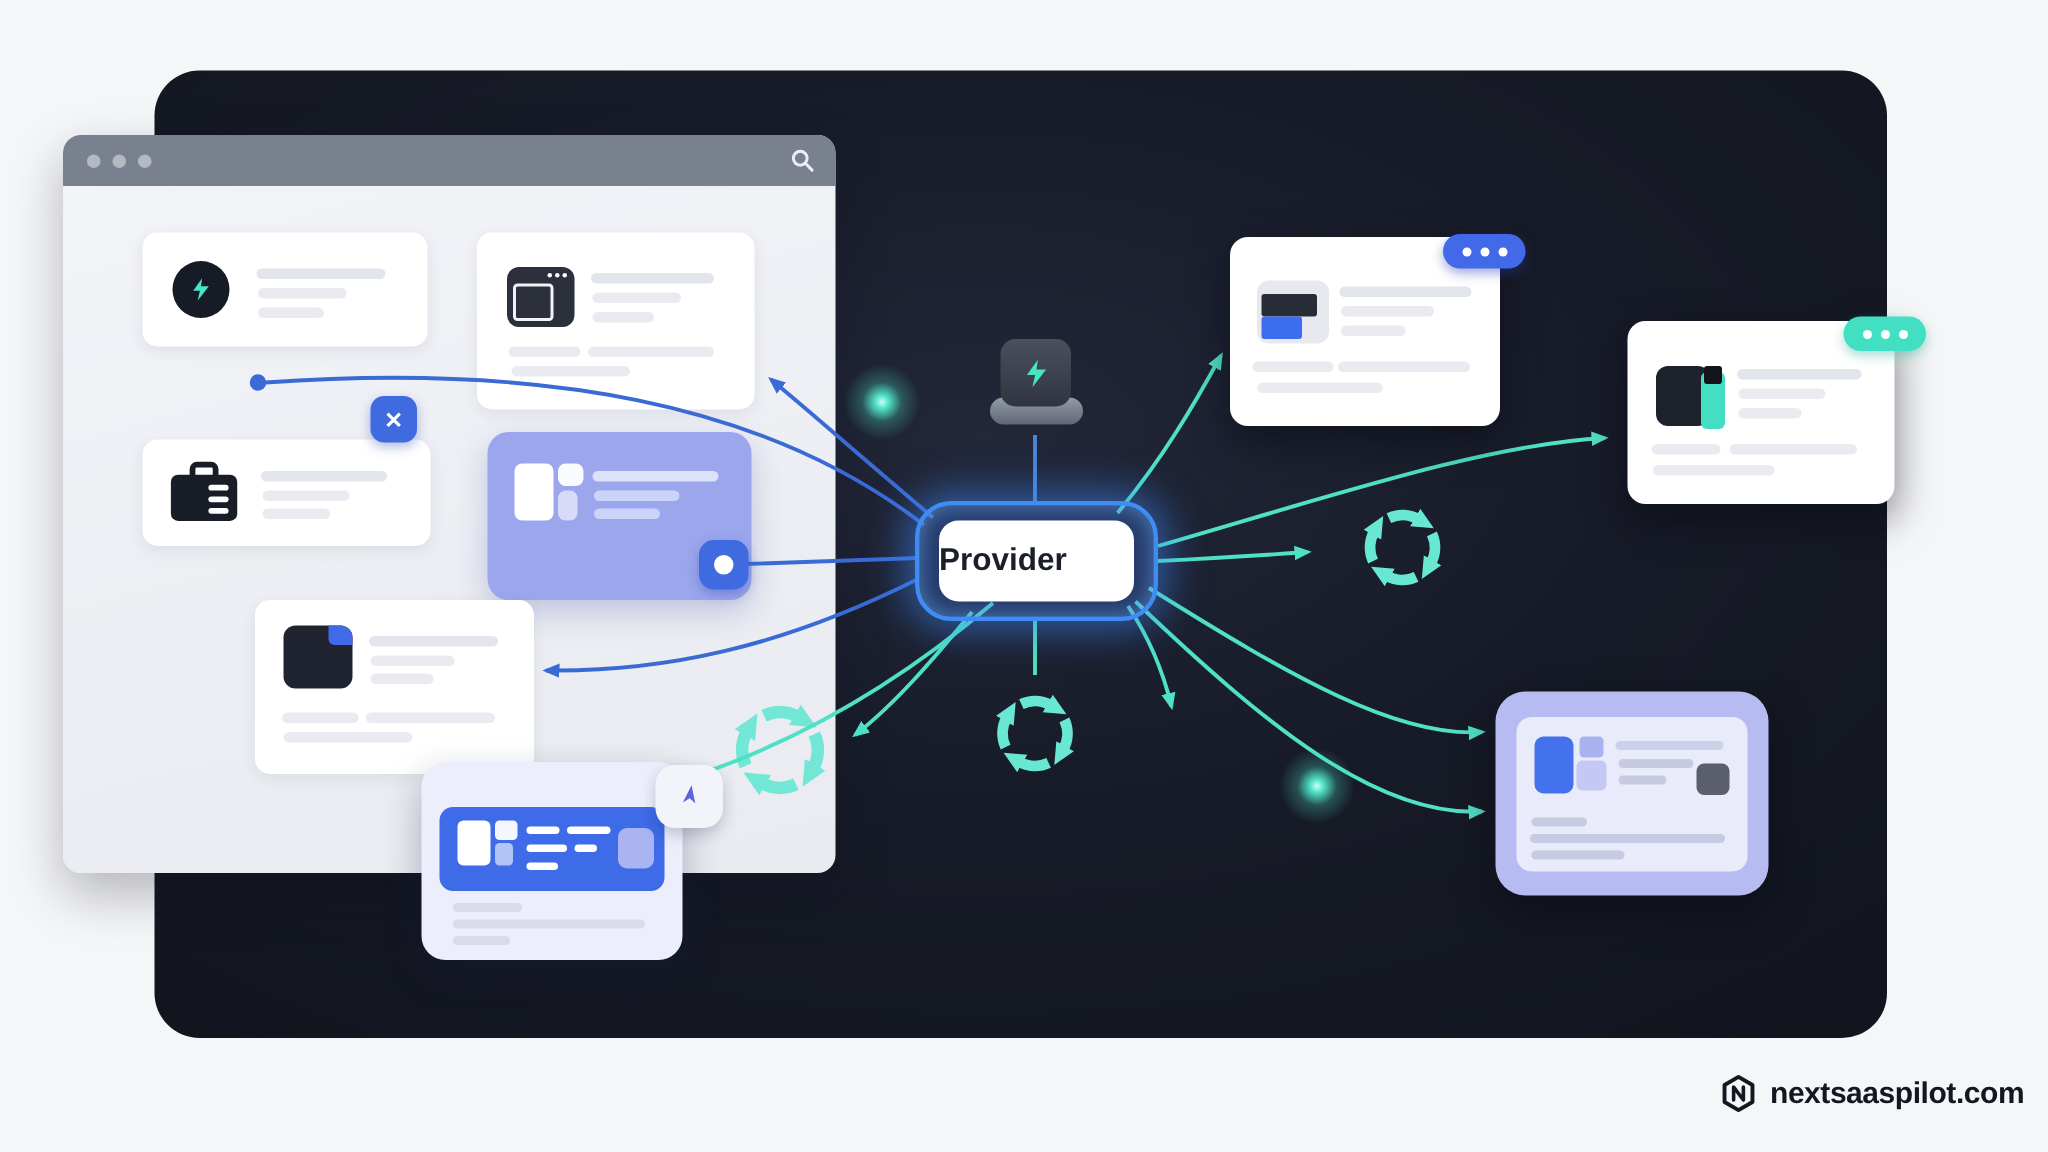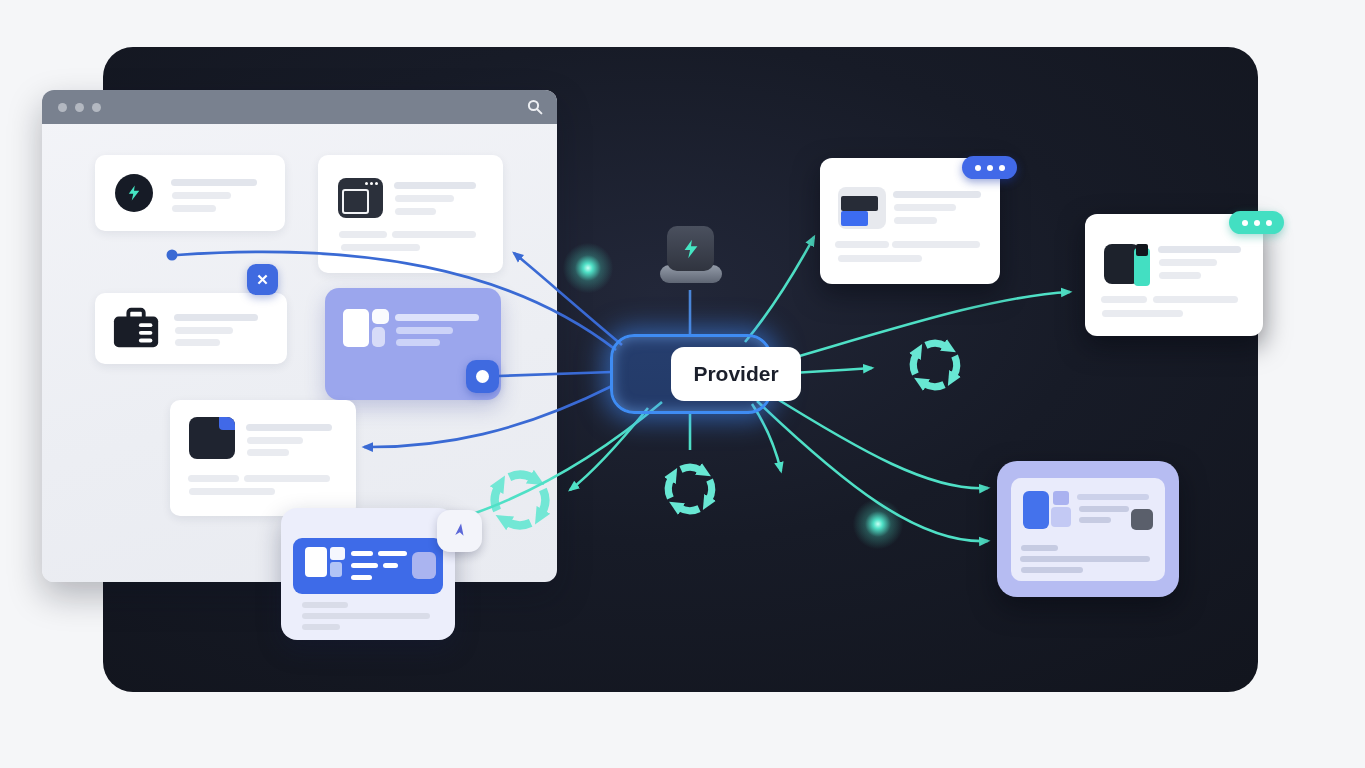"Provider" .provider-node { justify-content: center -> flex-start; margin-left: 45px -> none }
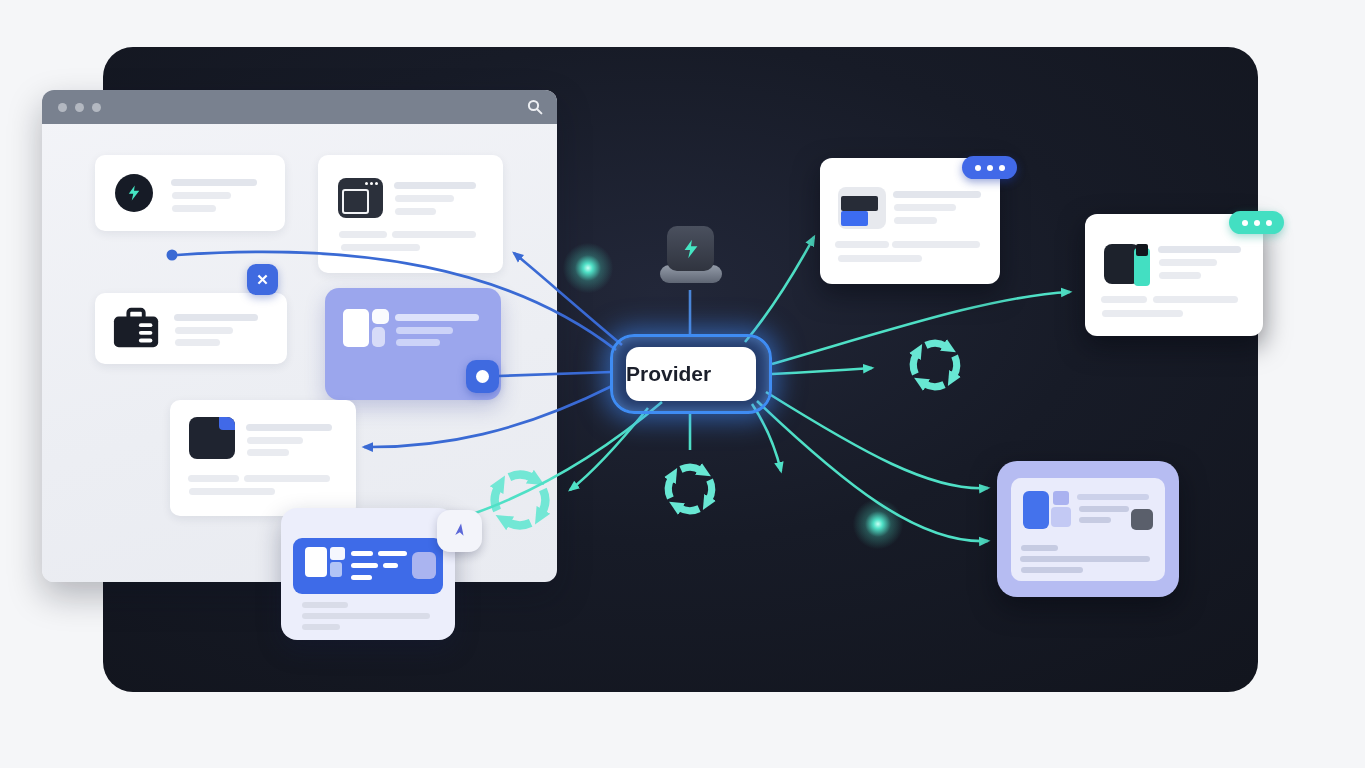"nextsaaspilot.com" div.watermark { html: none -> <div> <svg> <path></path> <path></path> </svg> <span>nextsaaspilot.com</span> </div> }
